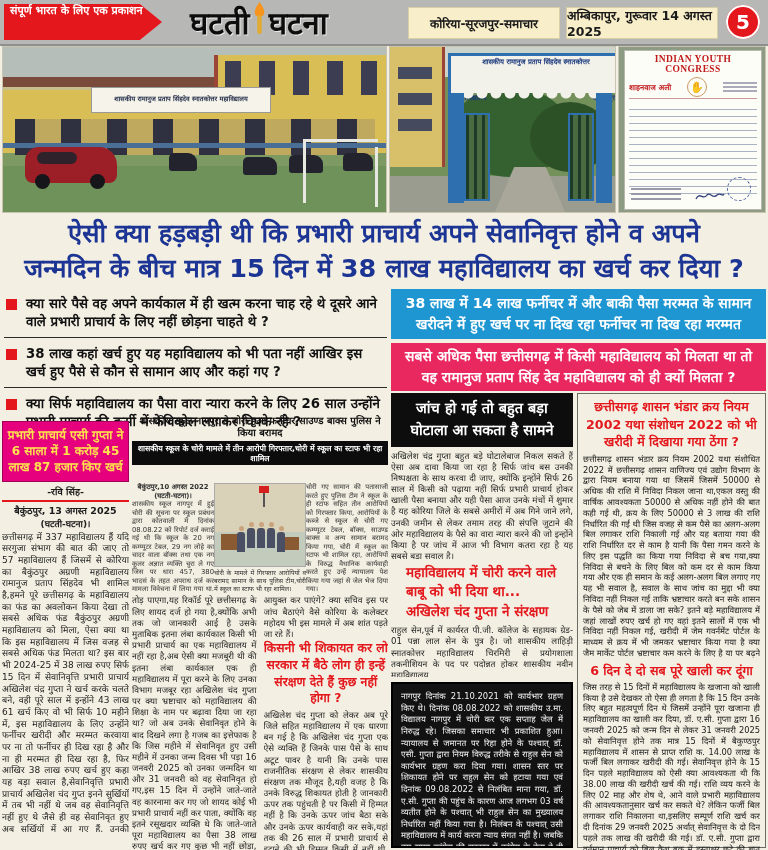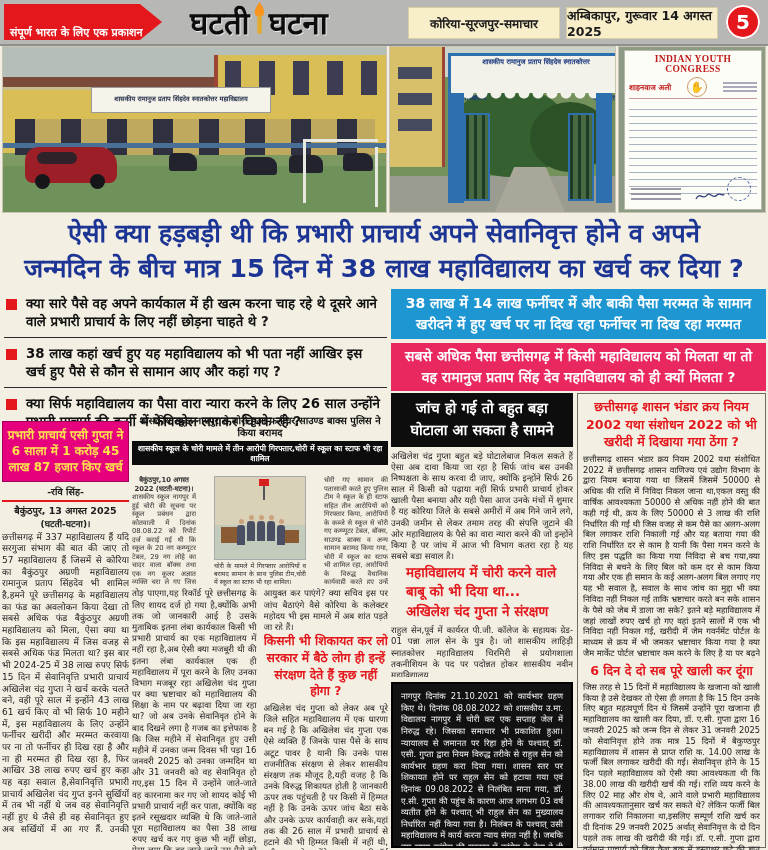"संपूर्ण भारत के लिए एक" .ribbon { align-items: flex-end -> flex-start }
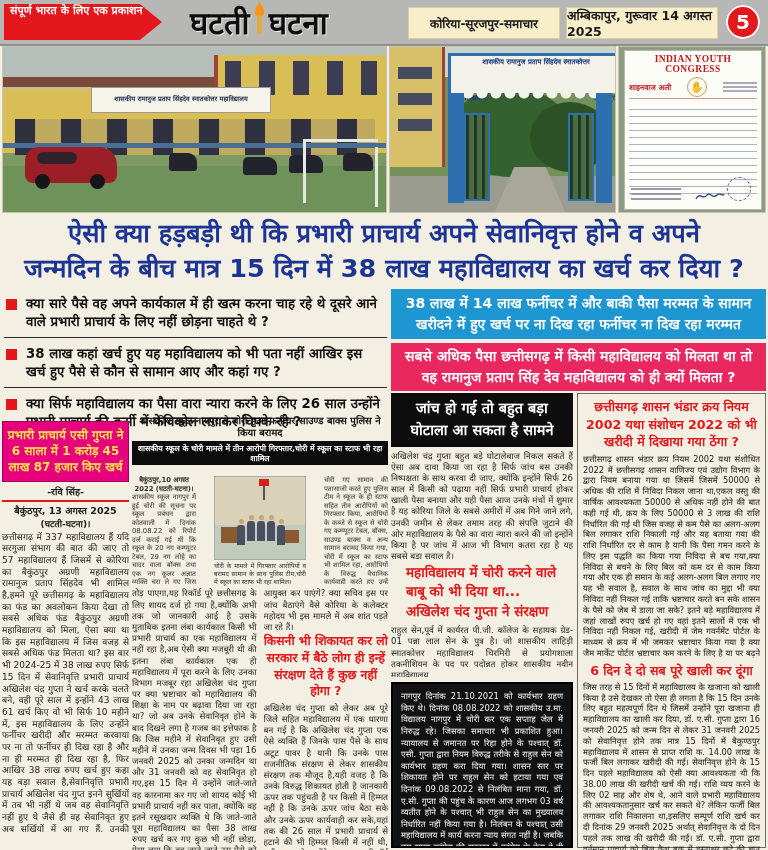"बैकुंठपुर,10 अगस्त 2022 (घटती-घटना)।" .ss-row { gap: 18px -> 0; margin-top: 11px -> 18px }
